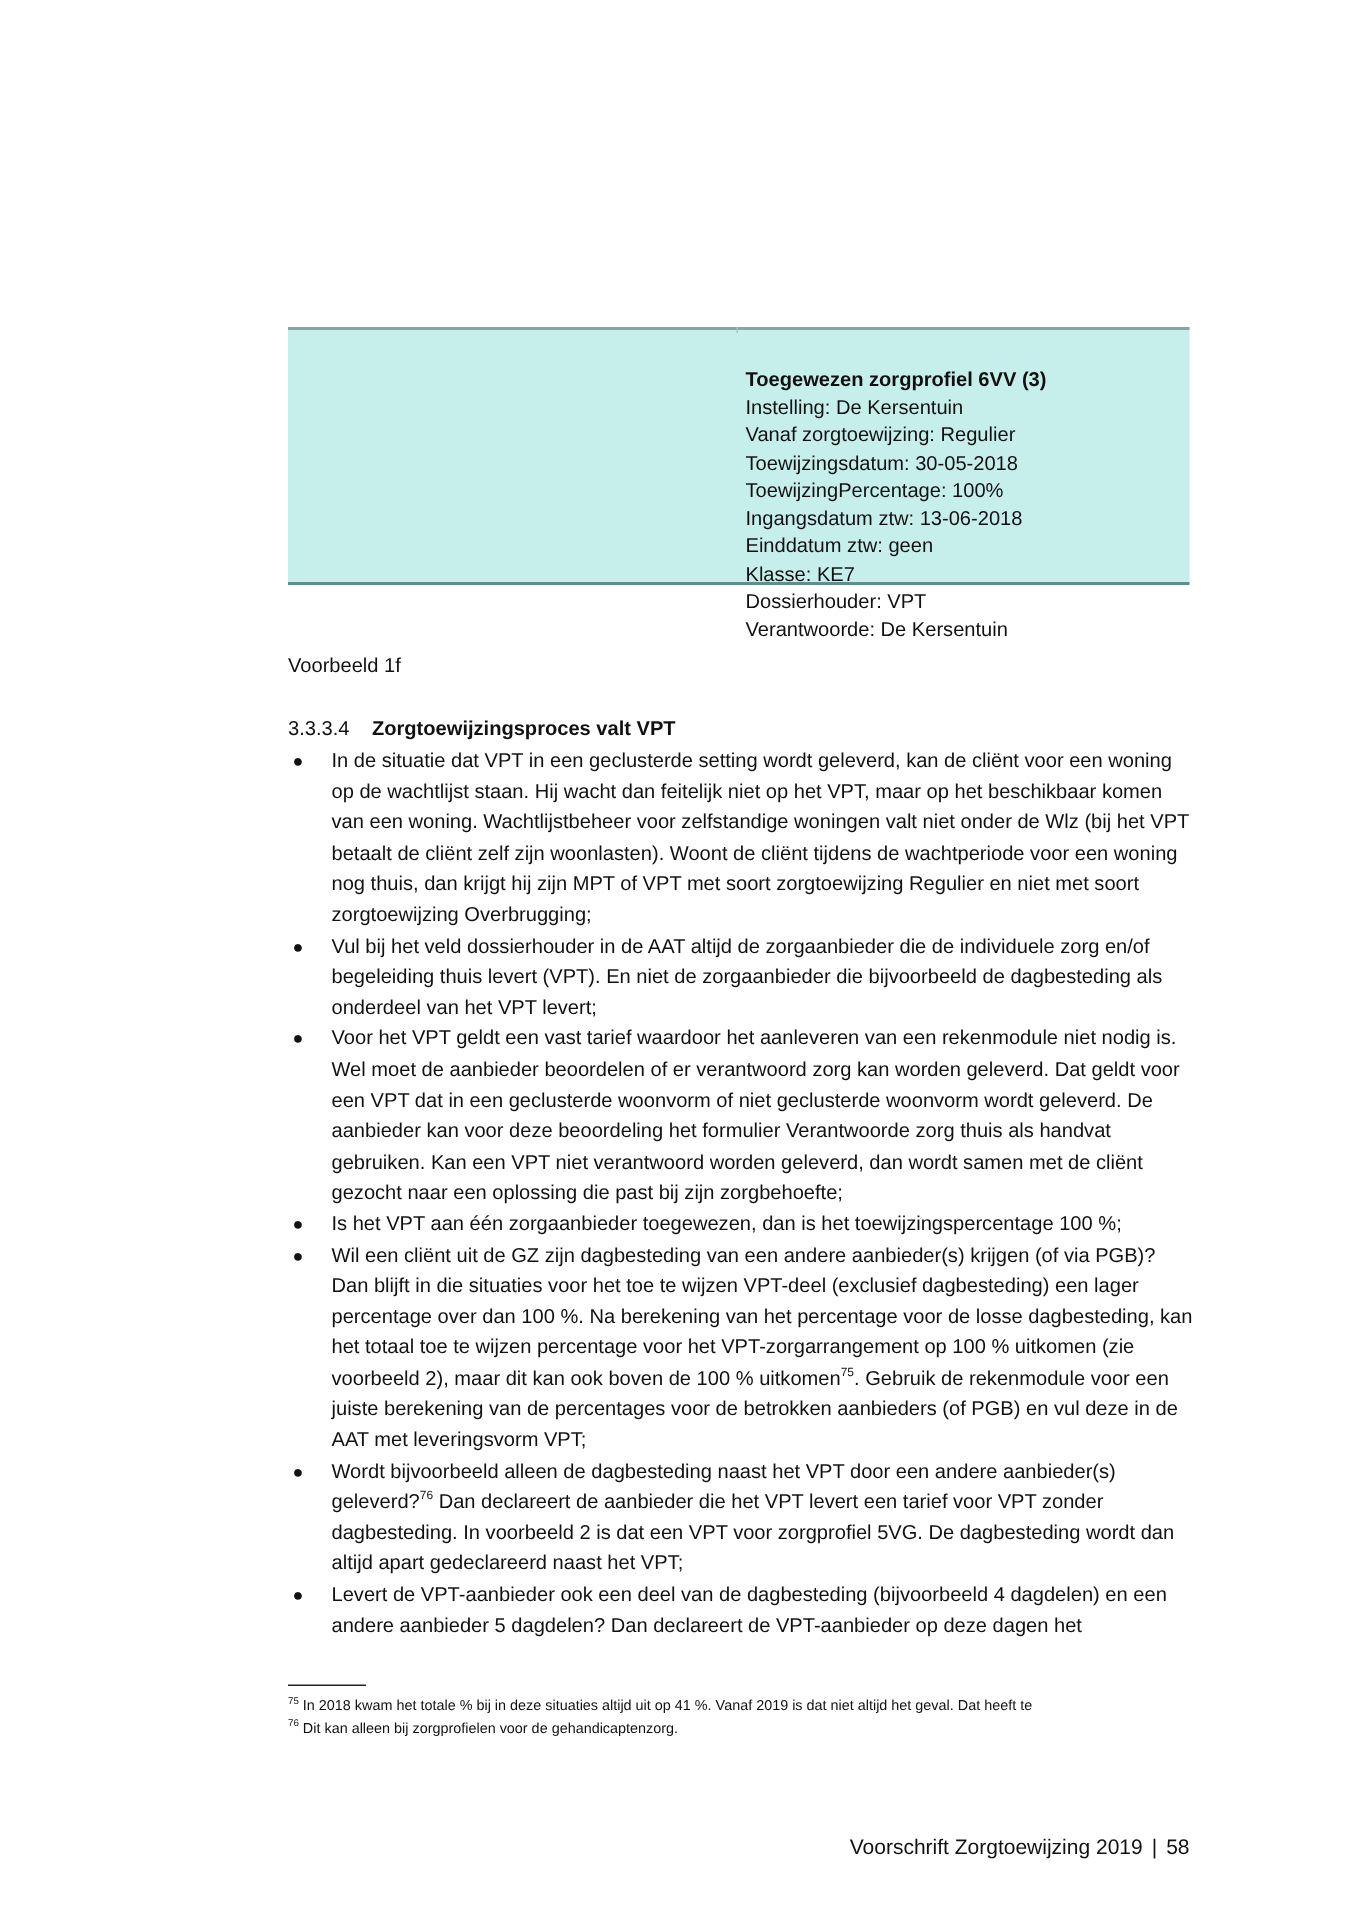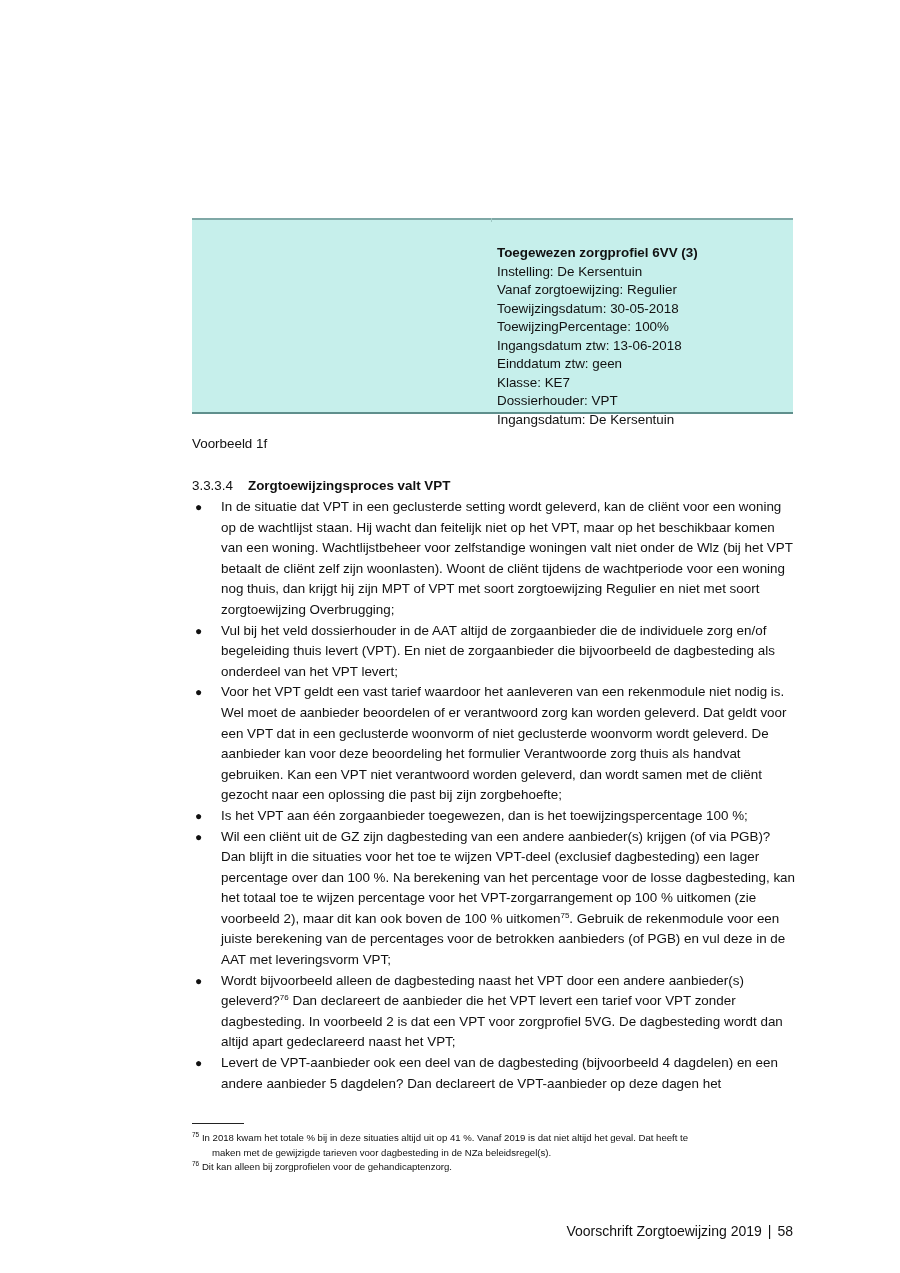"Toegewezen zorgprofiel 6VV (3)" .example-table { height: 196px -> 172px }
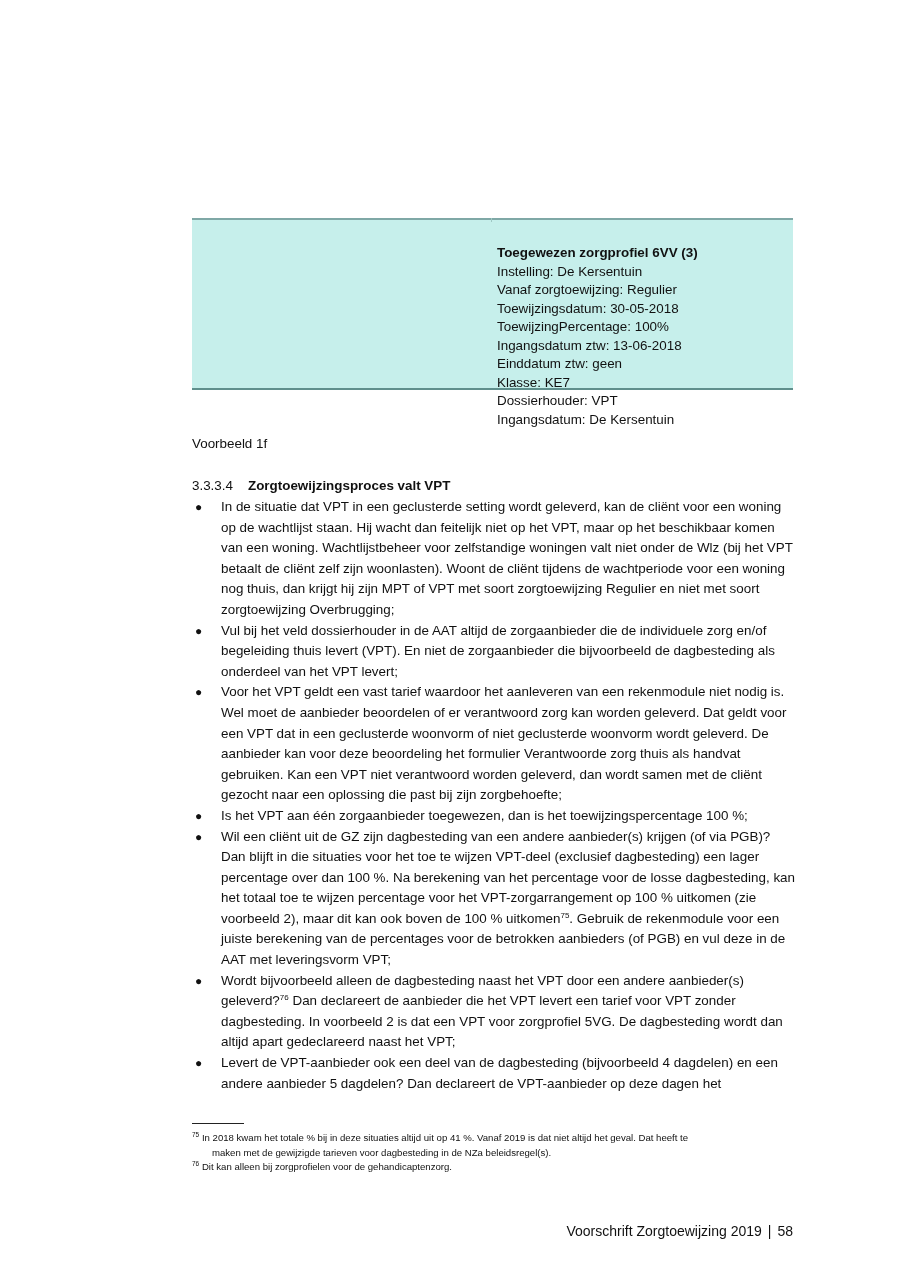"Ingangsdatum: De Kersentuin" span.line { text: Ingangsdatum -> Verantwoorde }
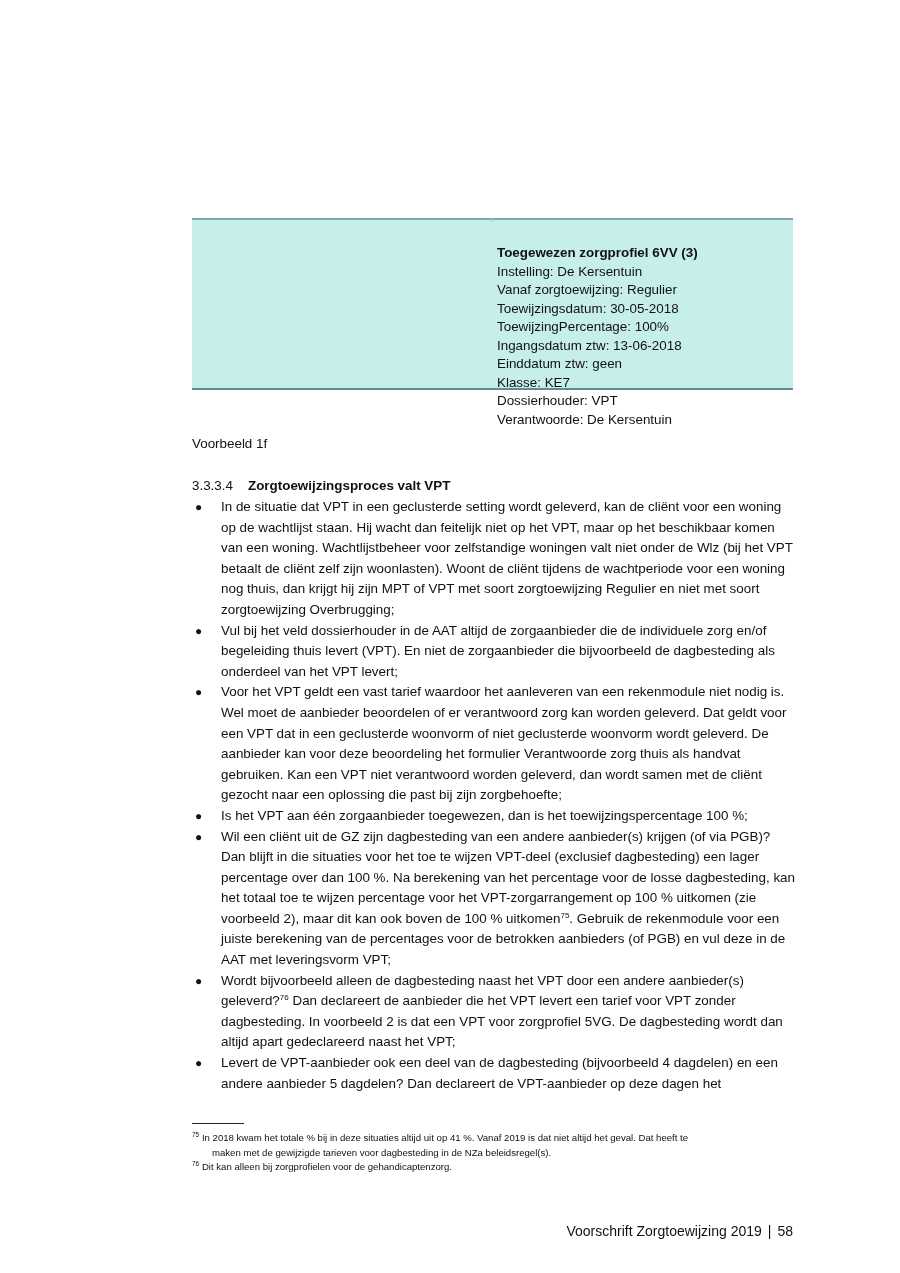"maken met de gewijzigde tarieven" span.cont { html: <span>maken met de gewijzigde tarieven voor dagbesteding in de NZa beleidsregel(s).</span> -> none }
